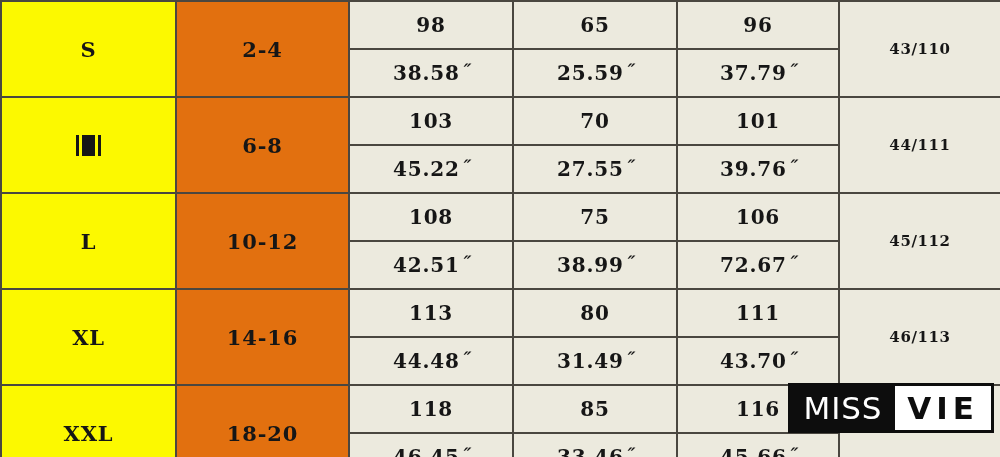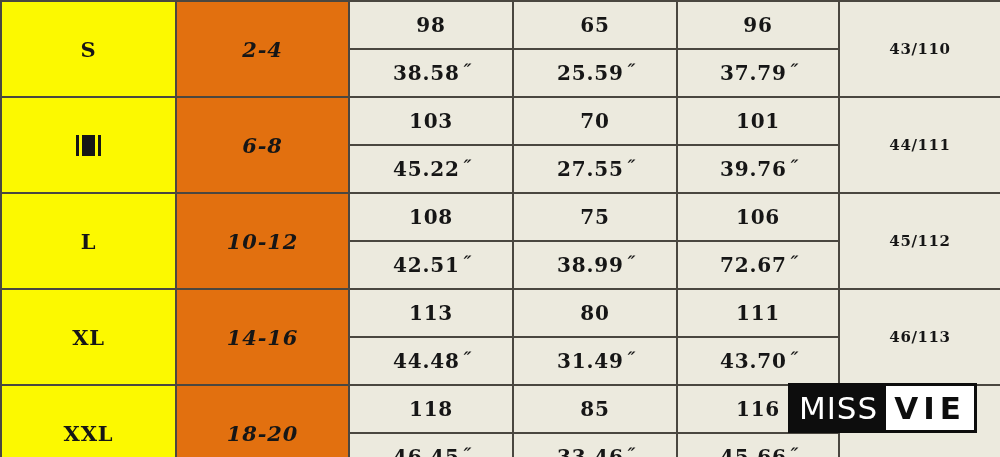"2-4" td.us-cell { font-style: italic -> none }
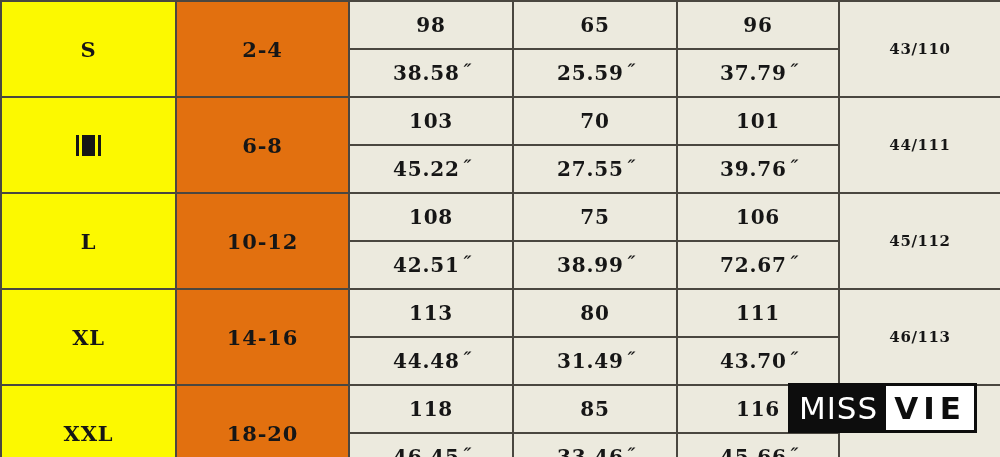"MISS" #brand-logo { width: 189px -> 206px }
